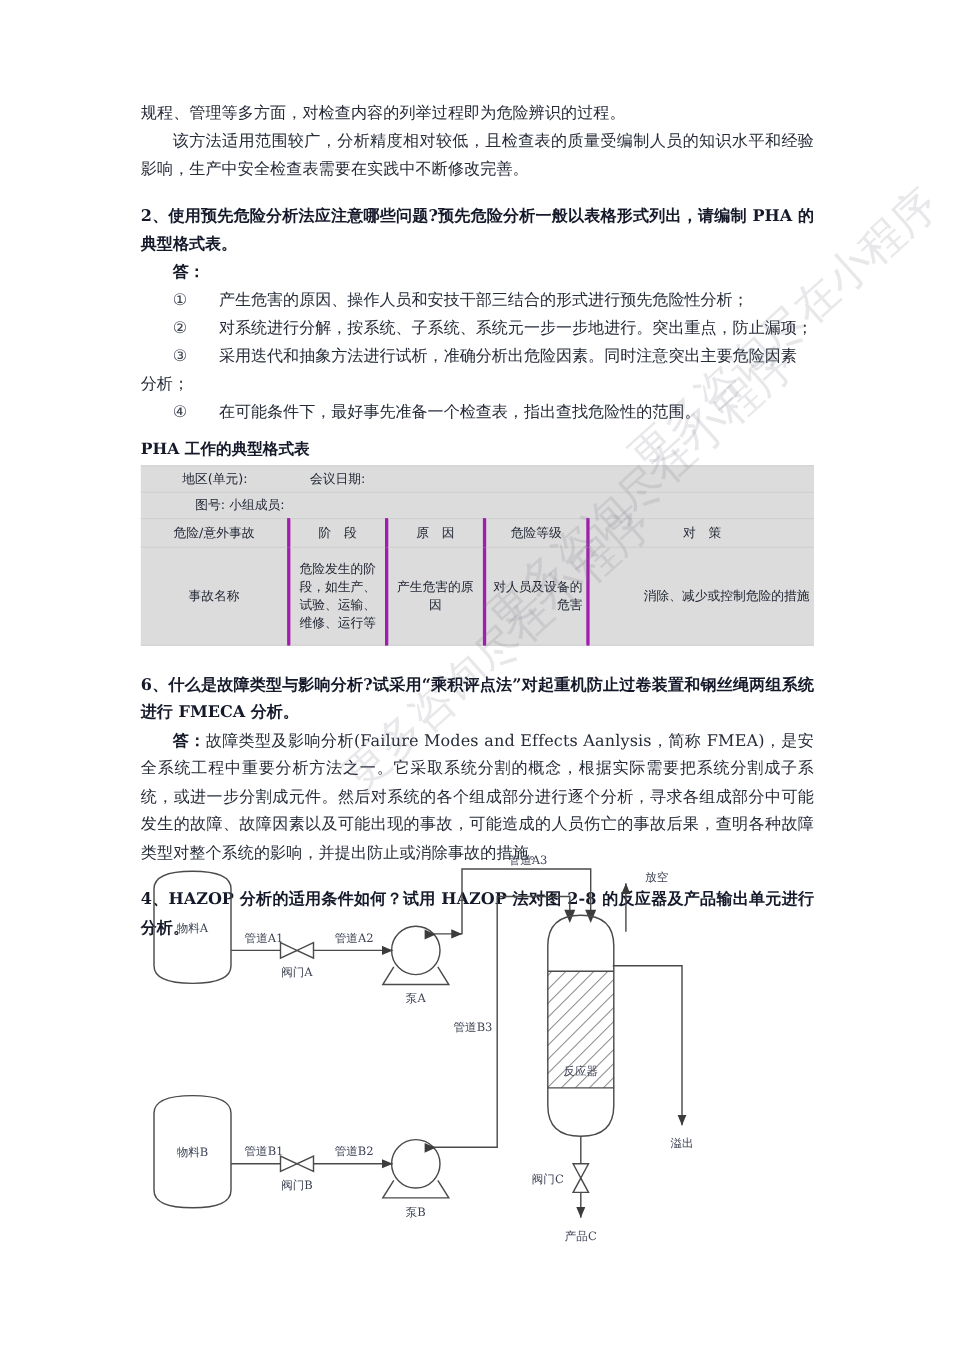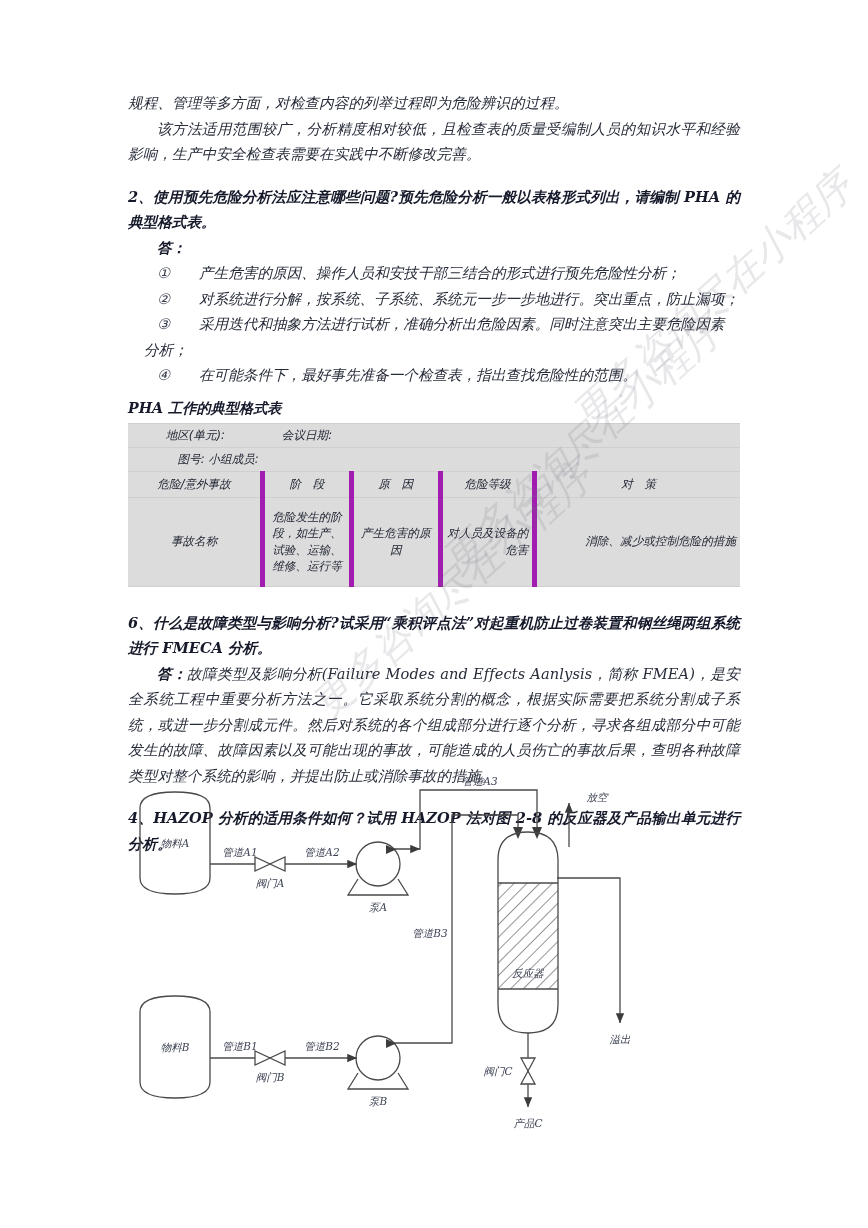"规程、管理等多方面，对检查内容的列举过程即为危险辨识的过程。" #page { font-style: italic -> none }
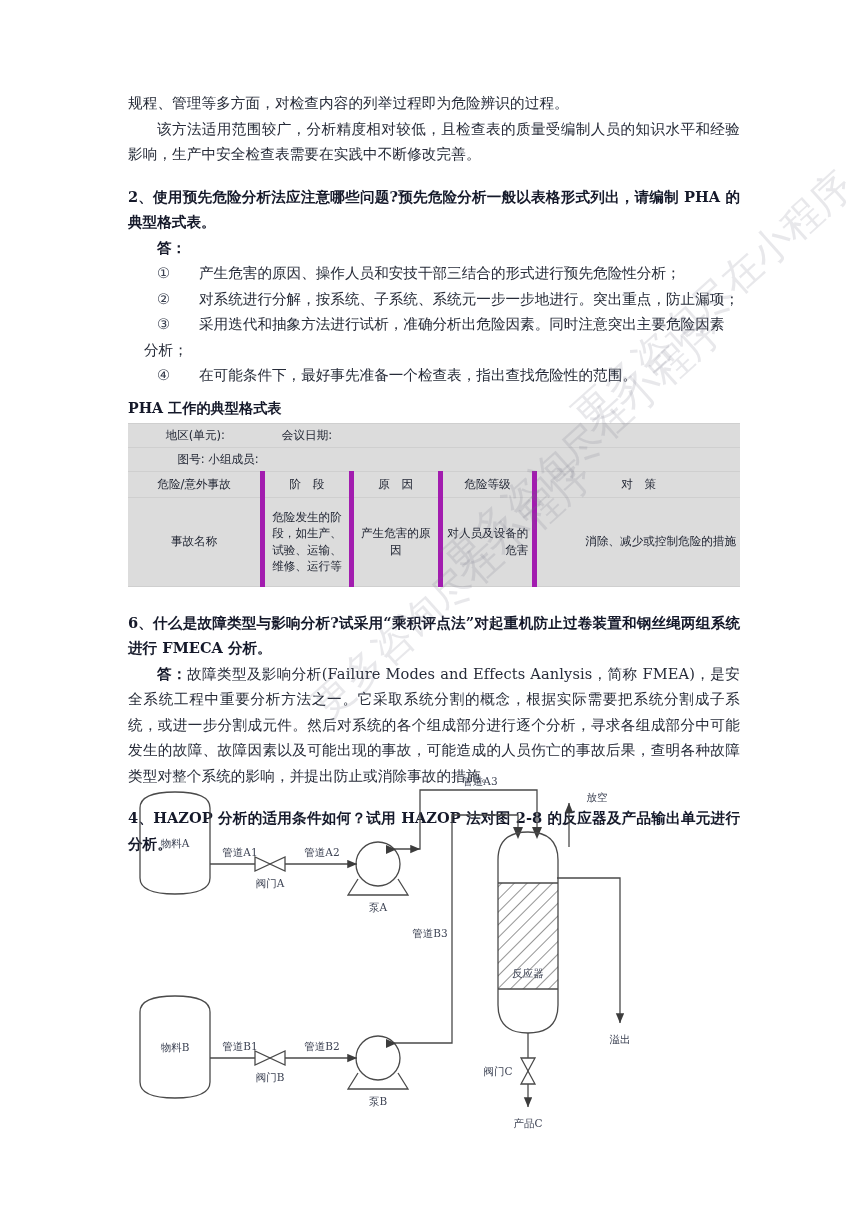"分析；" .ans-line.cont { margin-left: 16px -> 0 }
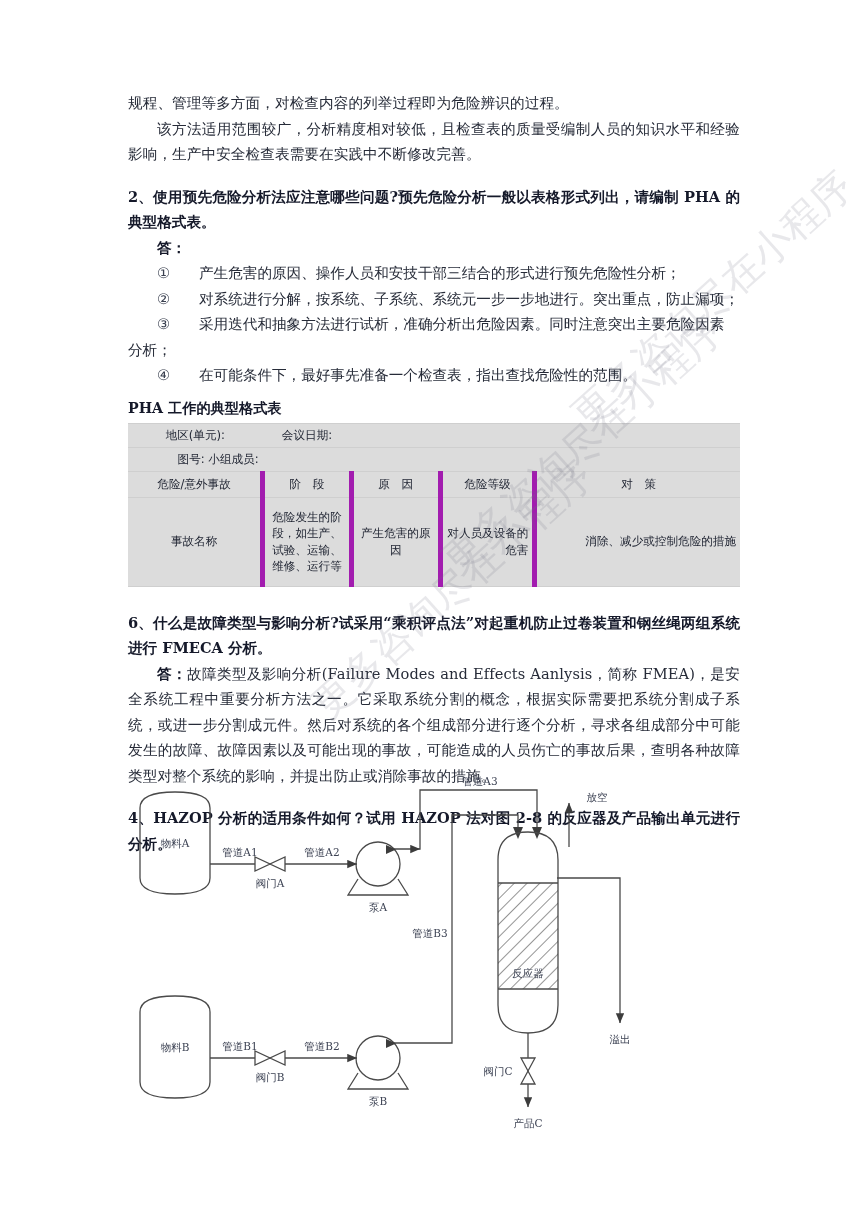"危险/意外事故" table.pha td.vline { border-right: 5px solid #a21caf -> 3px solid #a21caf }
